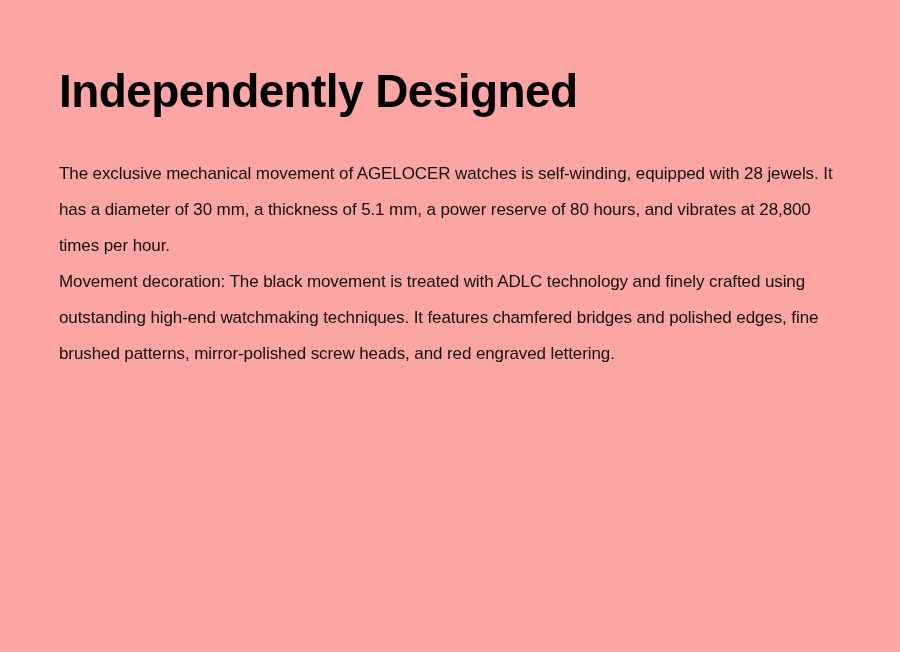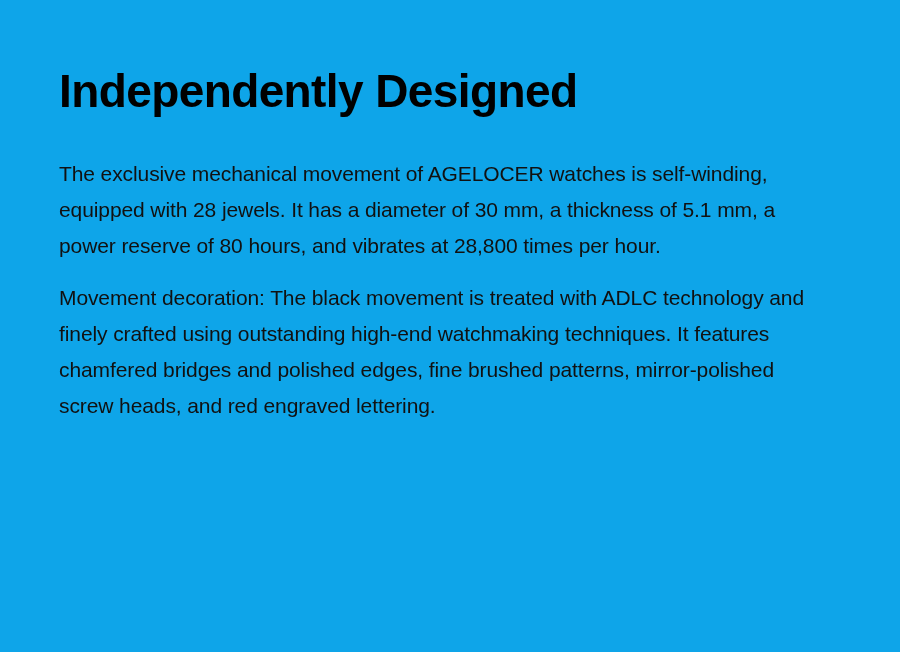"Independently Designed" .page { background: #0ea5e9 -> #fca5a5 }
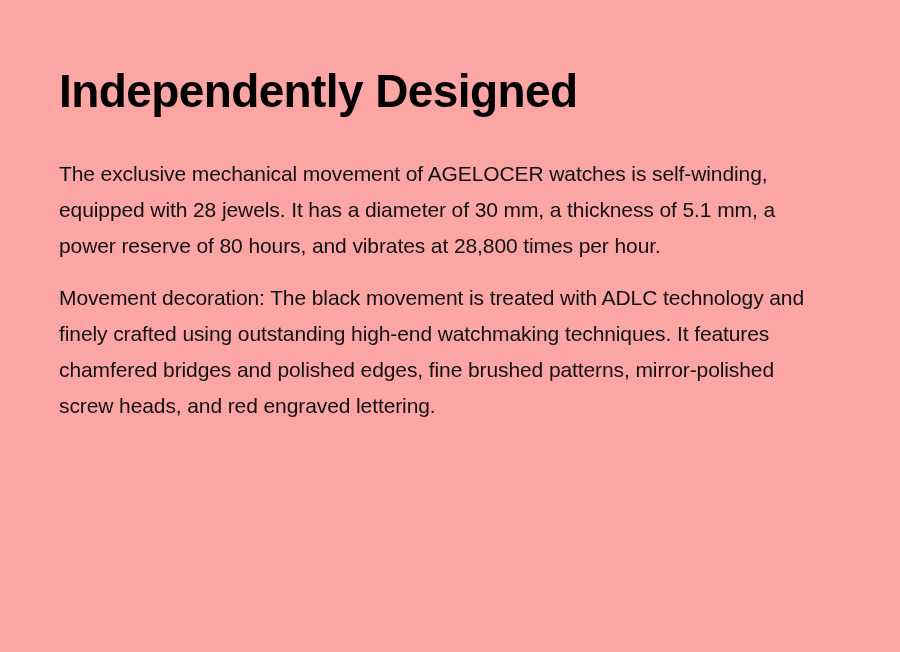"The exclusive mechanical movement of" .para { font-size: 21px -> 17px }
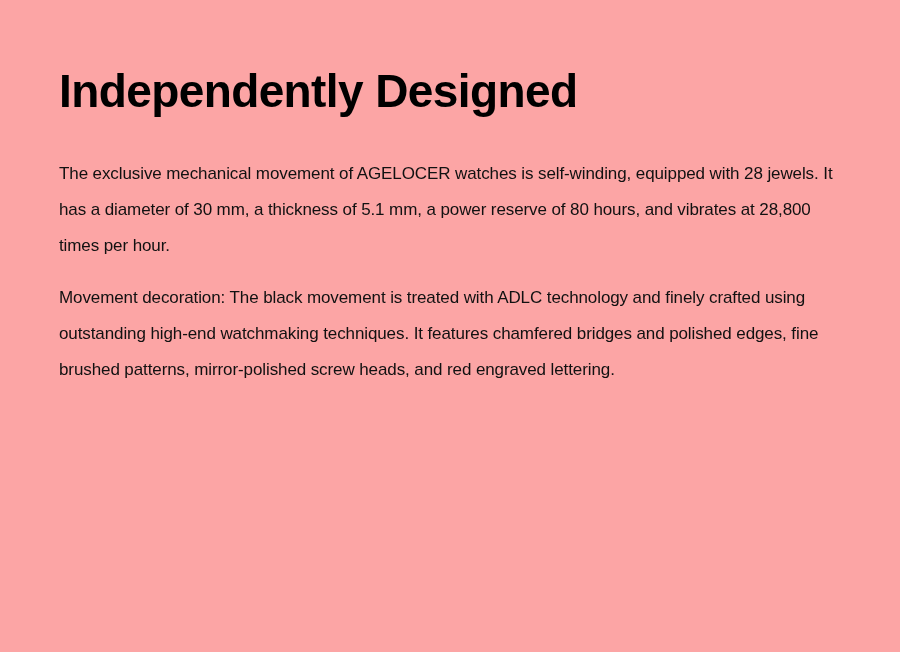"Movement decoration: The black movement" .para + .para { margin-top: 16px -> 0px }
